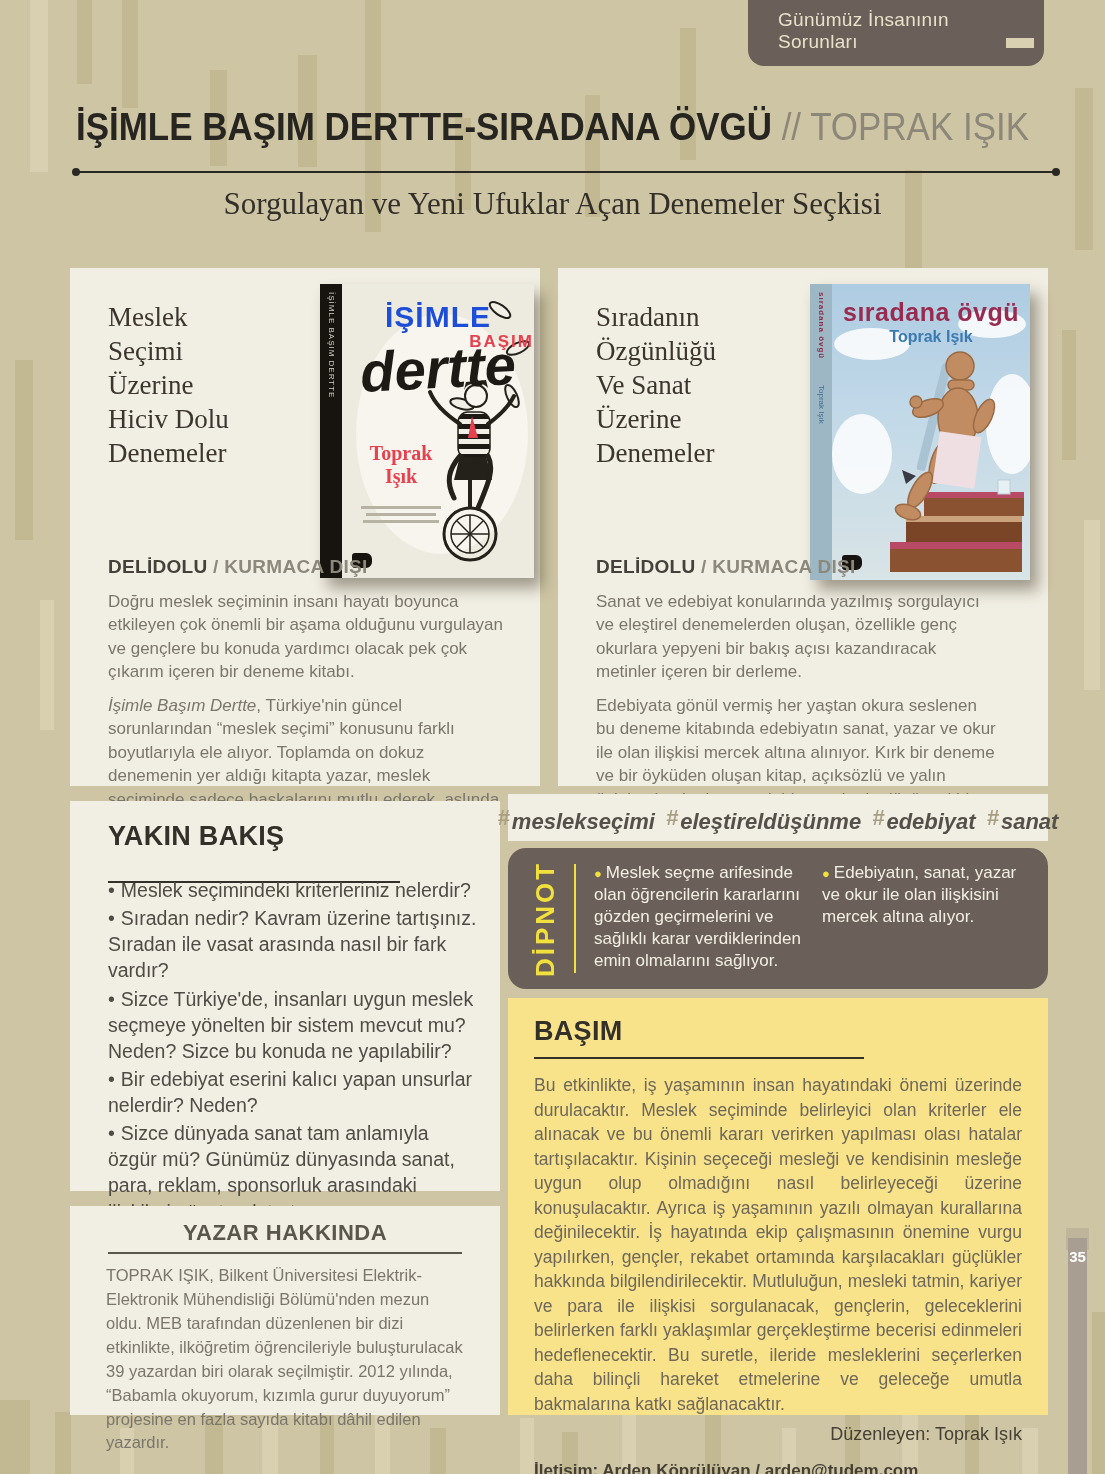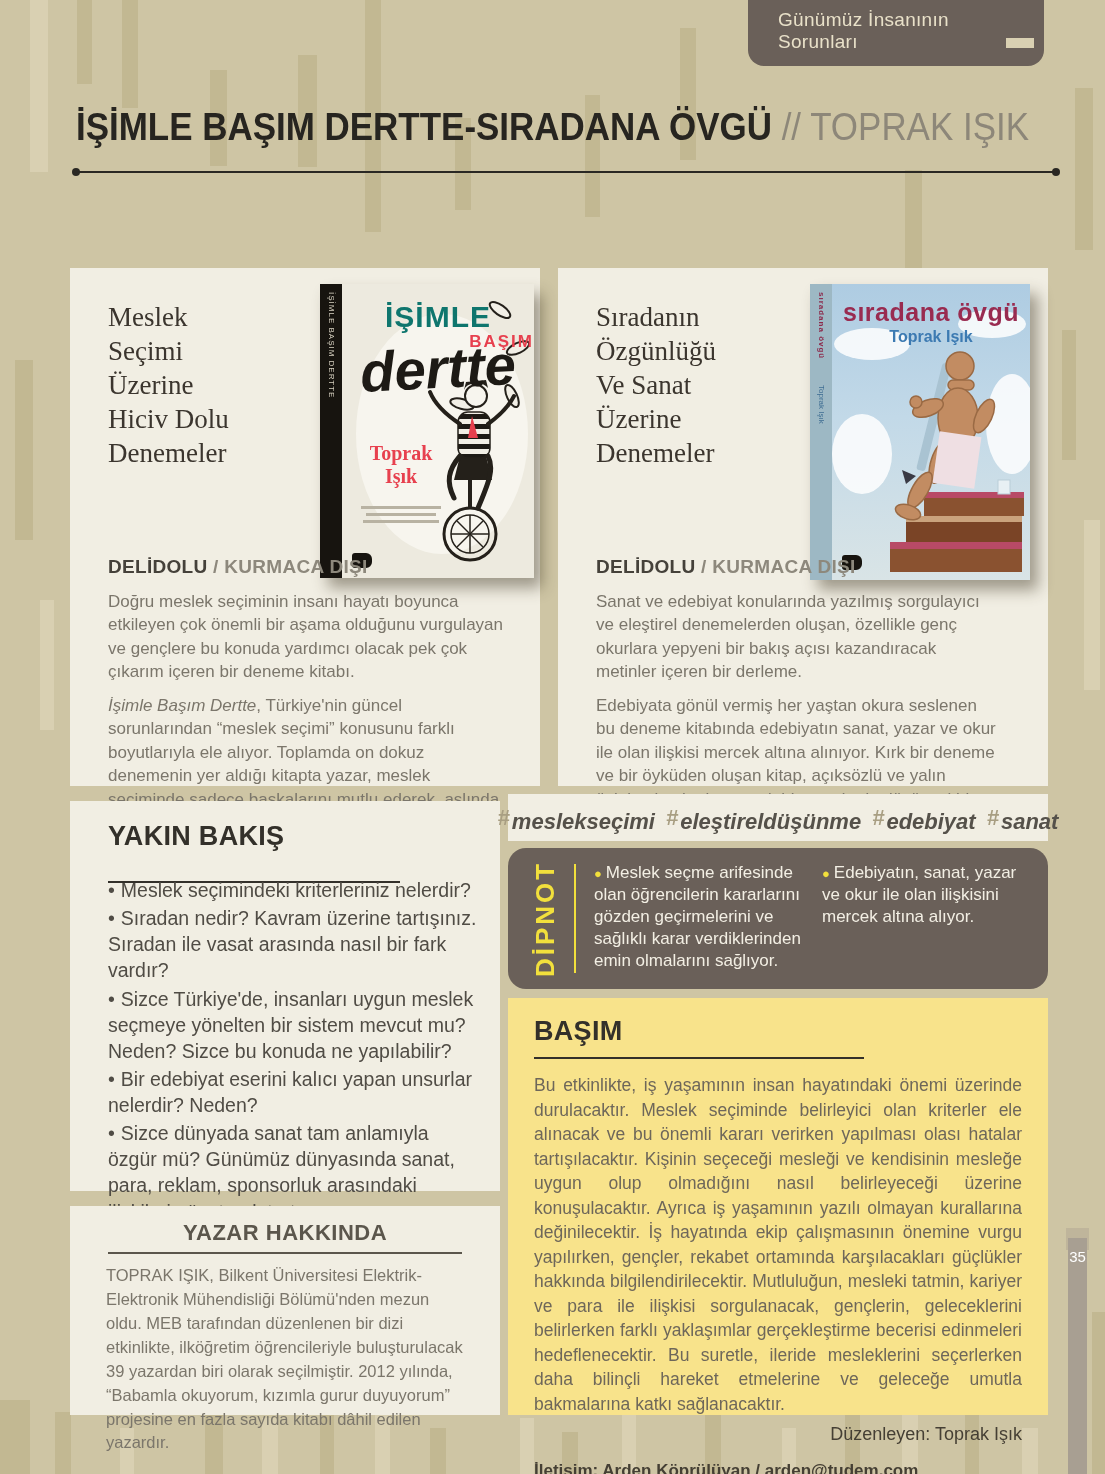"Sorgulayan ve Yeni Ufuklar Açan" div.subtitle { html: none -> <div>Sorgulayan ve Yeni Ufuklar Açan Denemeler Seçkisi</div> }
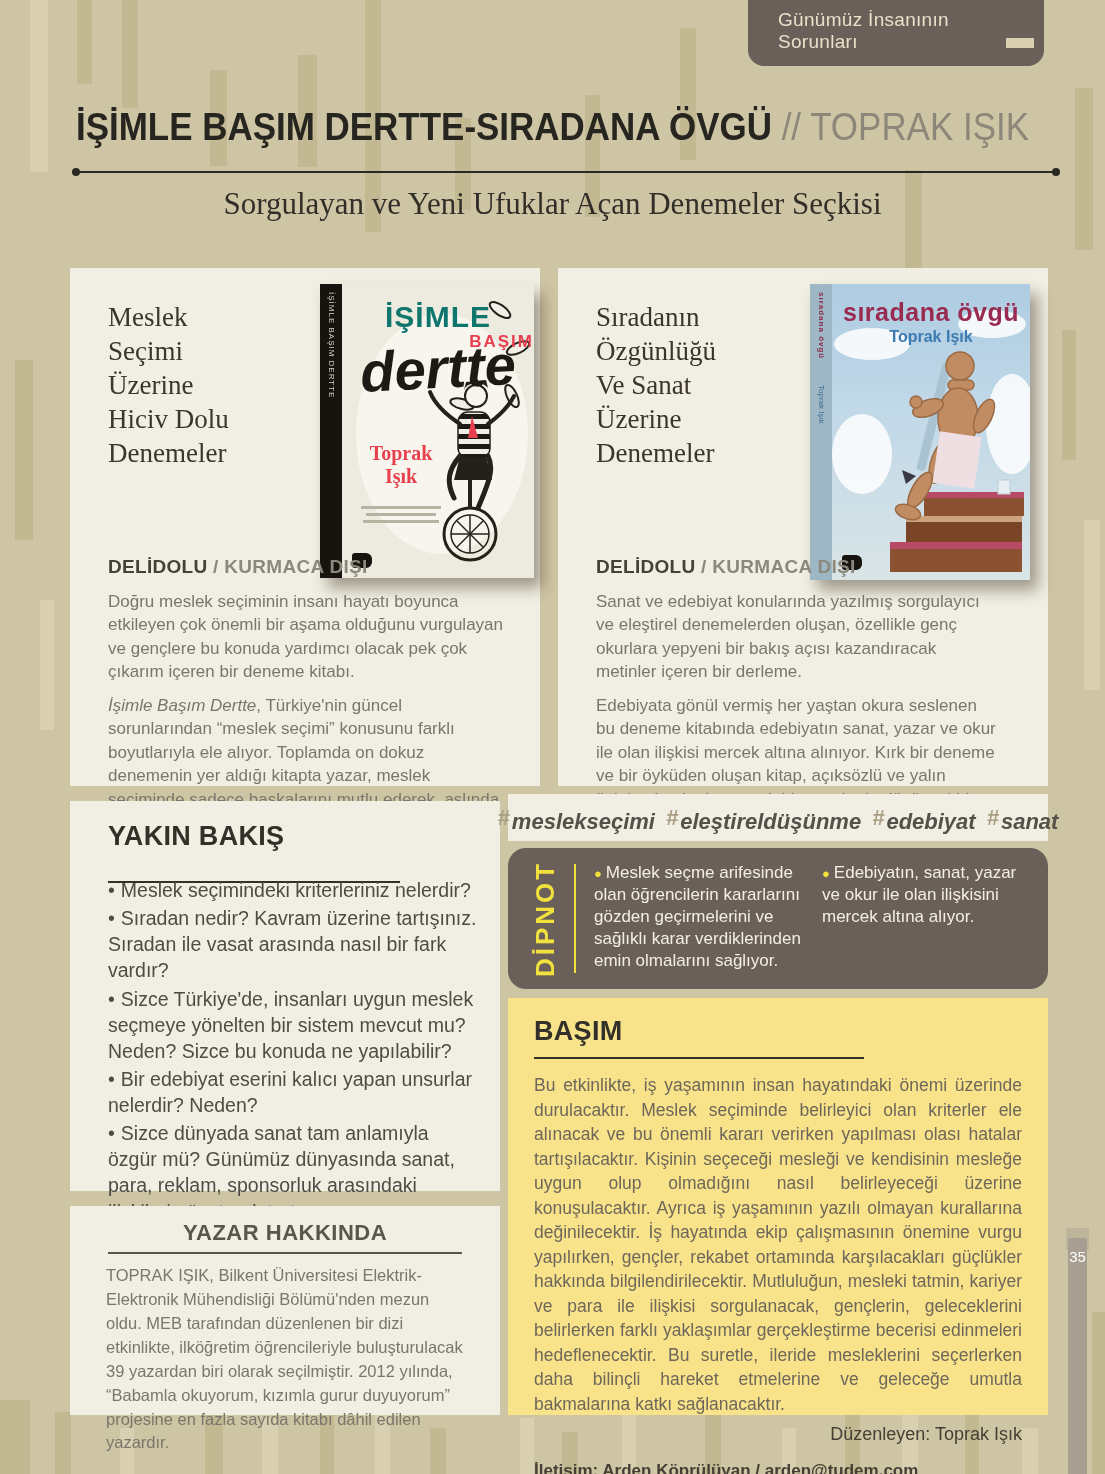"İŞİMLE" .c1-t1 { color: #0f766e -> #1d4ed8 }
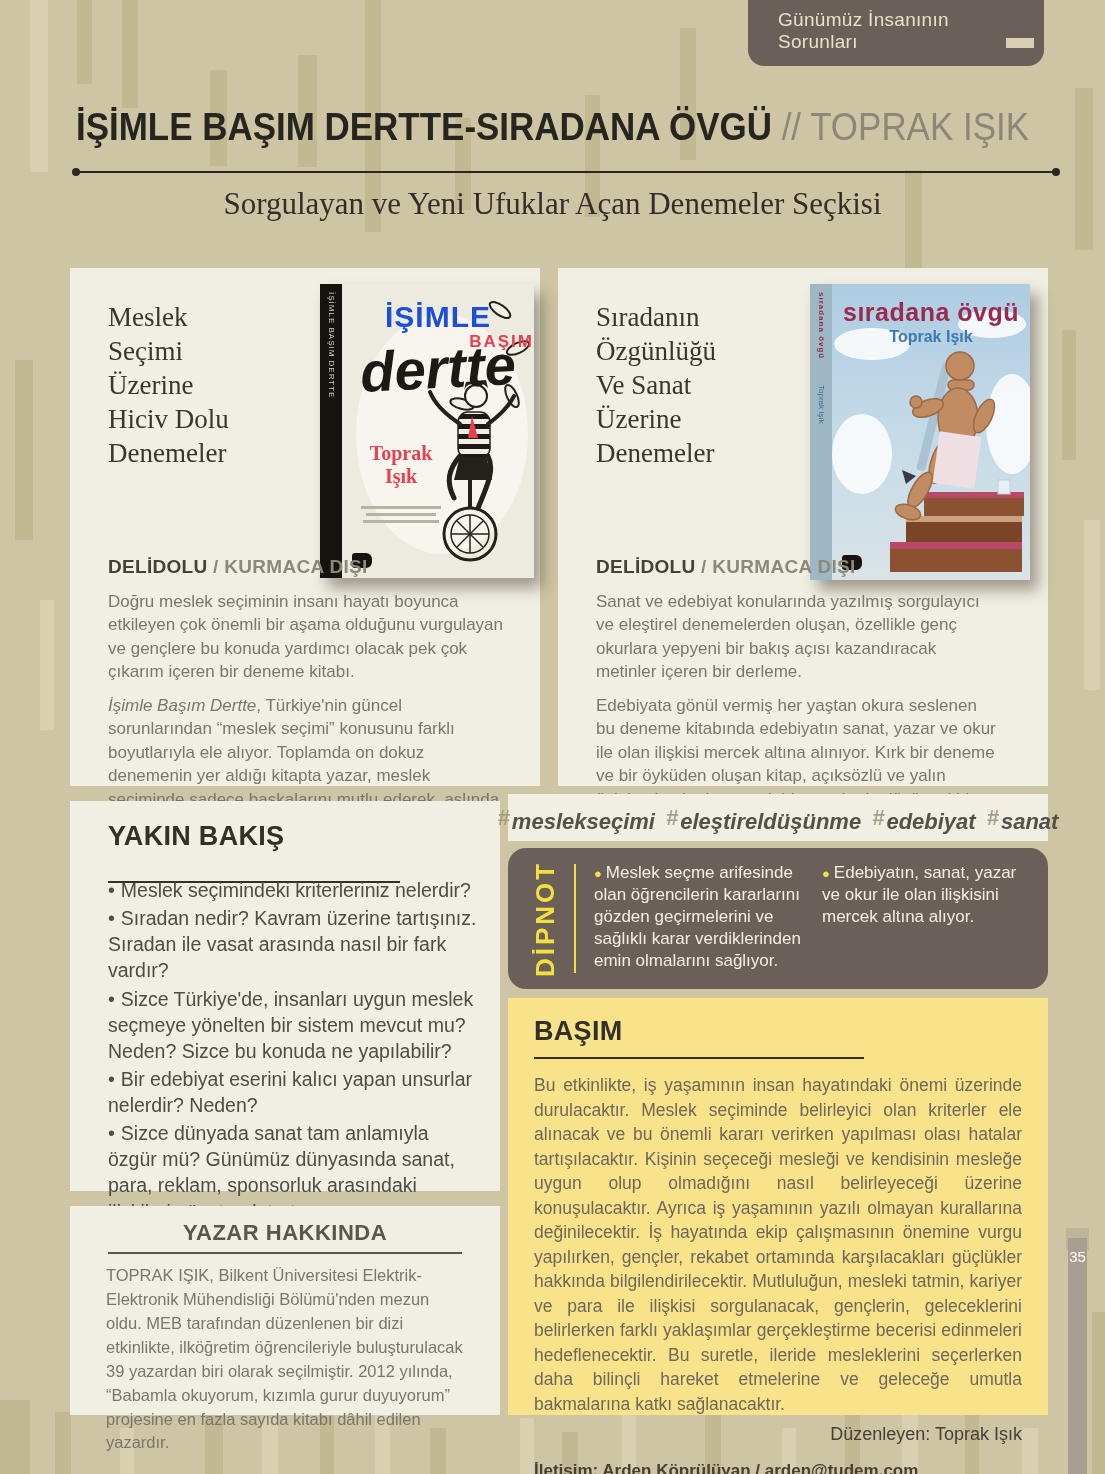"35" .pn-bar { font-weight: normal -> bold }
